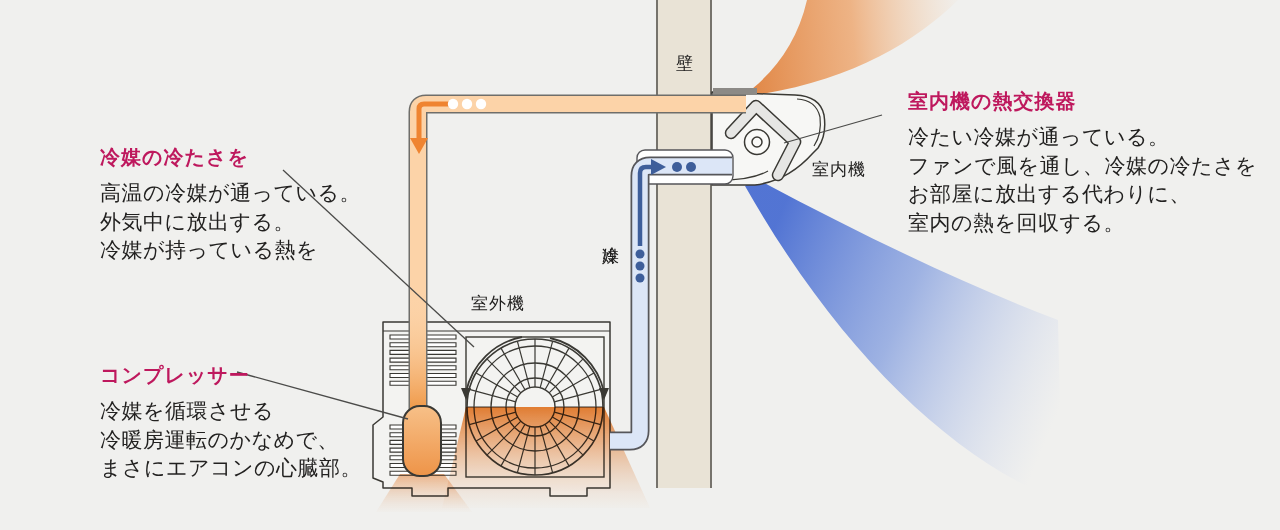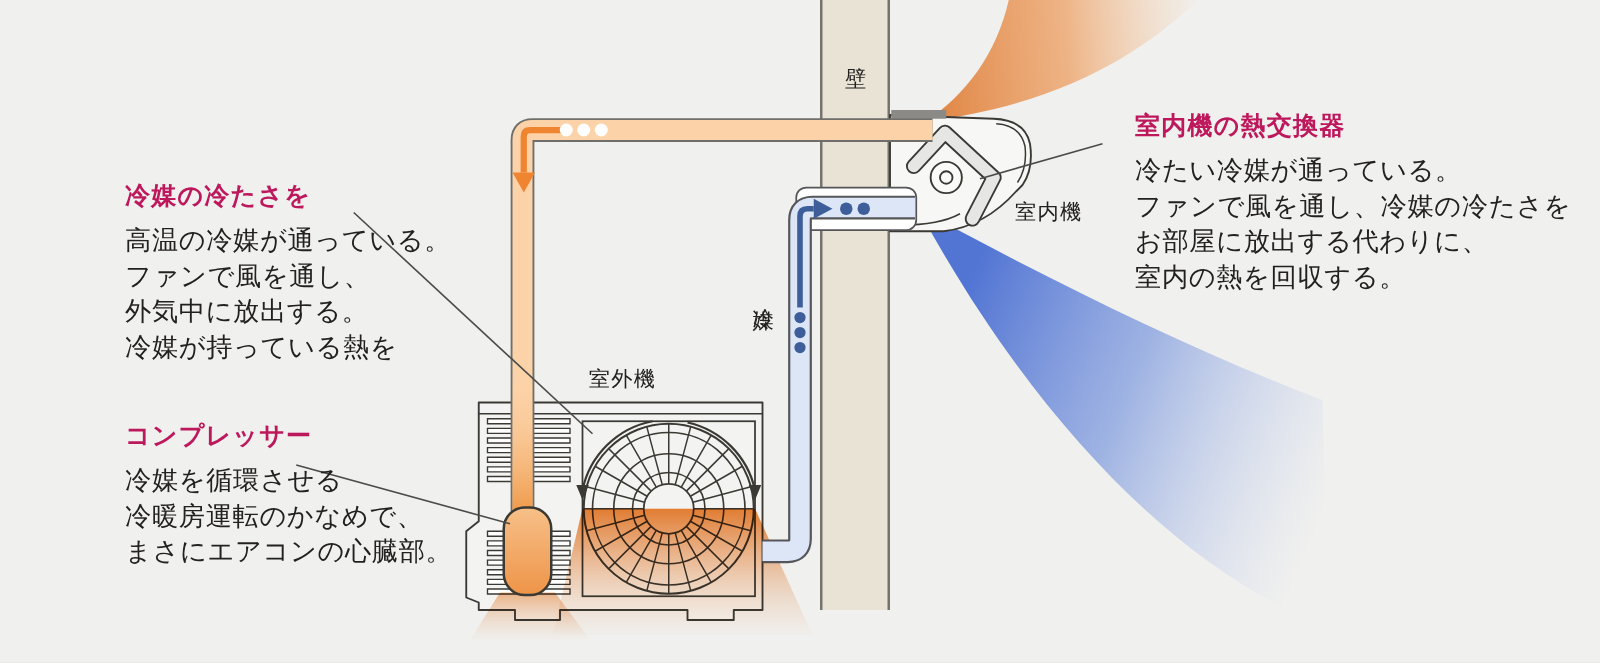"ファンで風を通し、" div.line { html: <div>ファンで風を通し、</div> -> none }
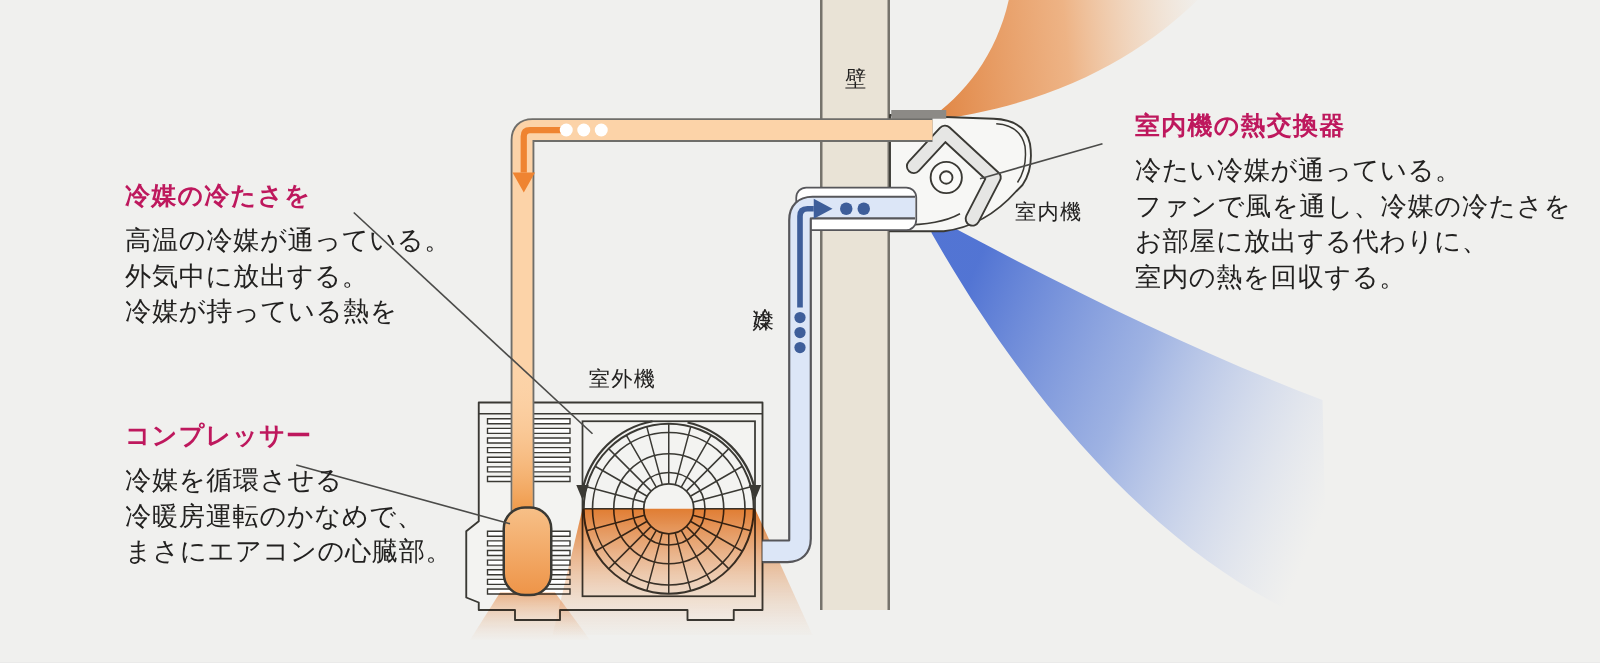"コンプレッサー" div.callout { top: 336px -> 362px }
